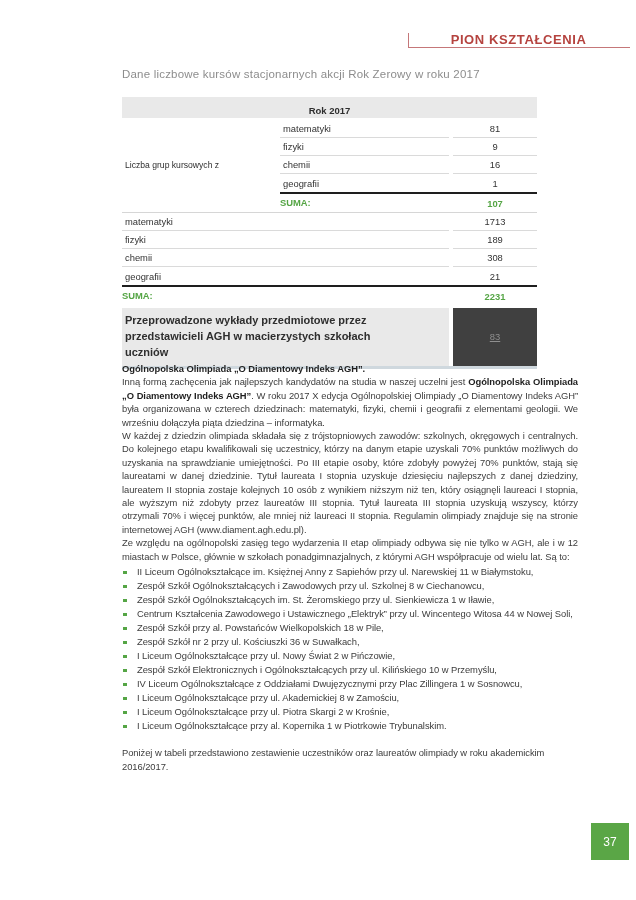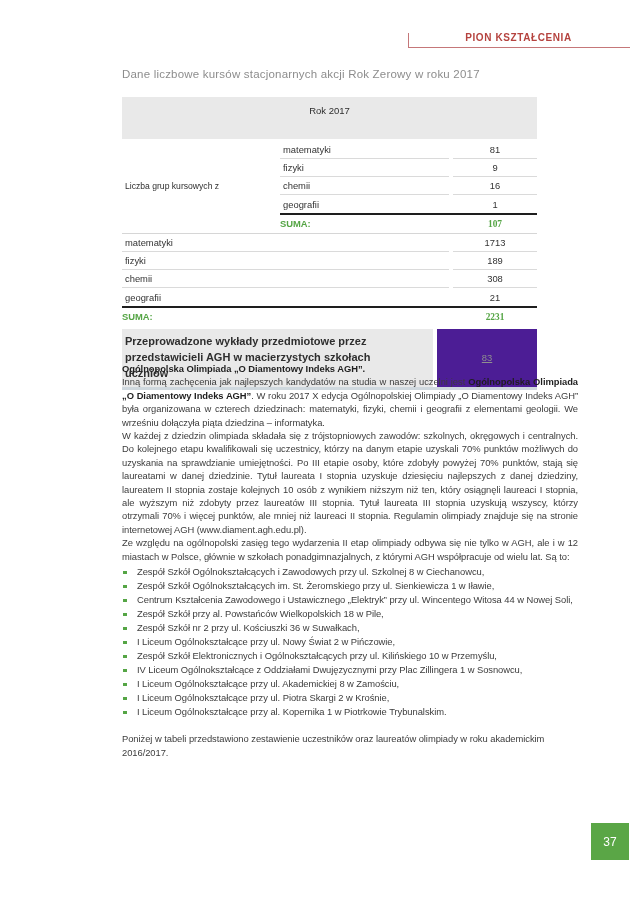"PION KSZTAŁCENIA" .ph-label { font-size: 10px -> 13px }
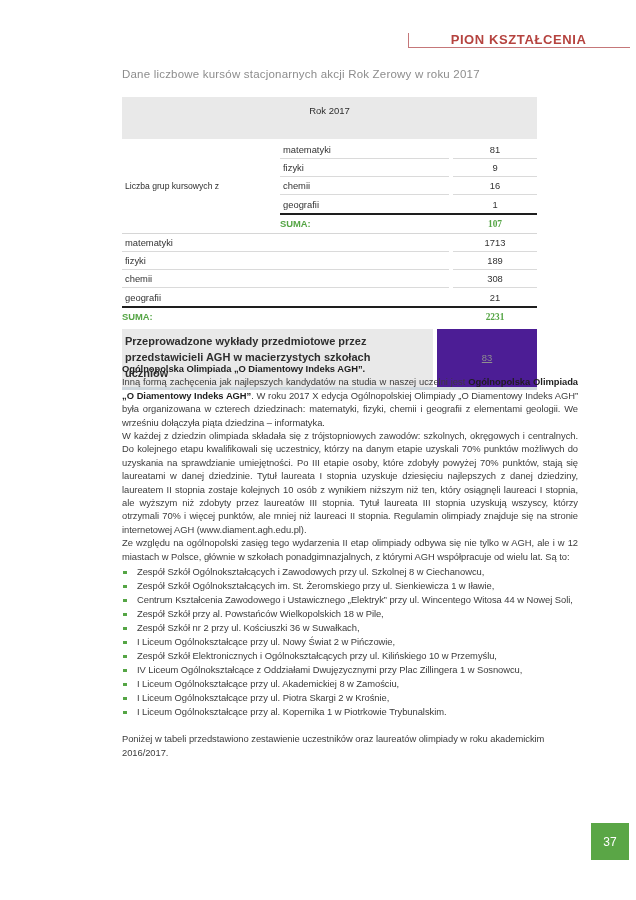"Rok 2017" .t-head { font-weight: normal -> bold; height: 42px -> 21px }
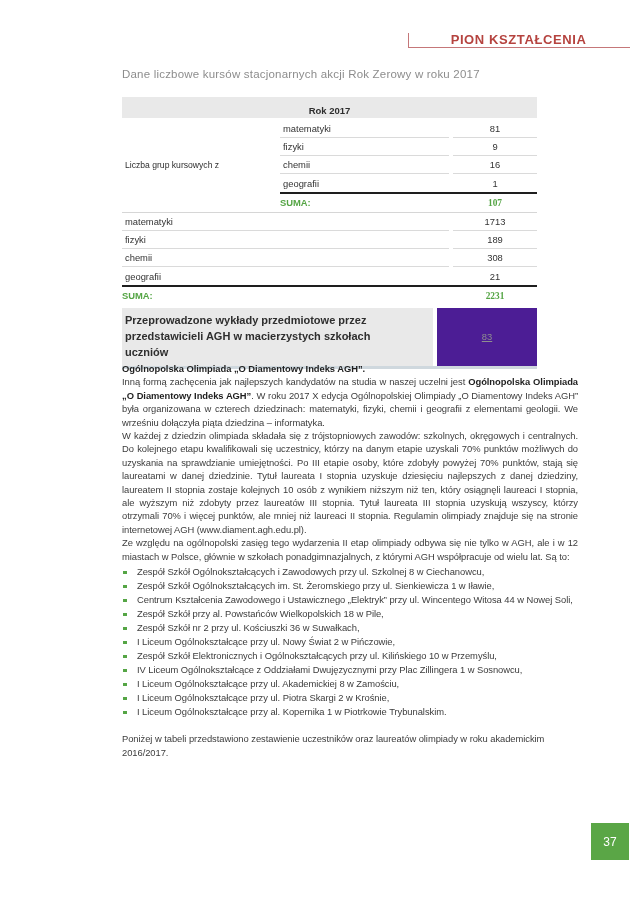"107" .t-suma .t-val { font-family: Liberation Serif, serif -> none }
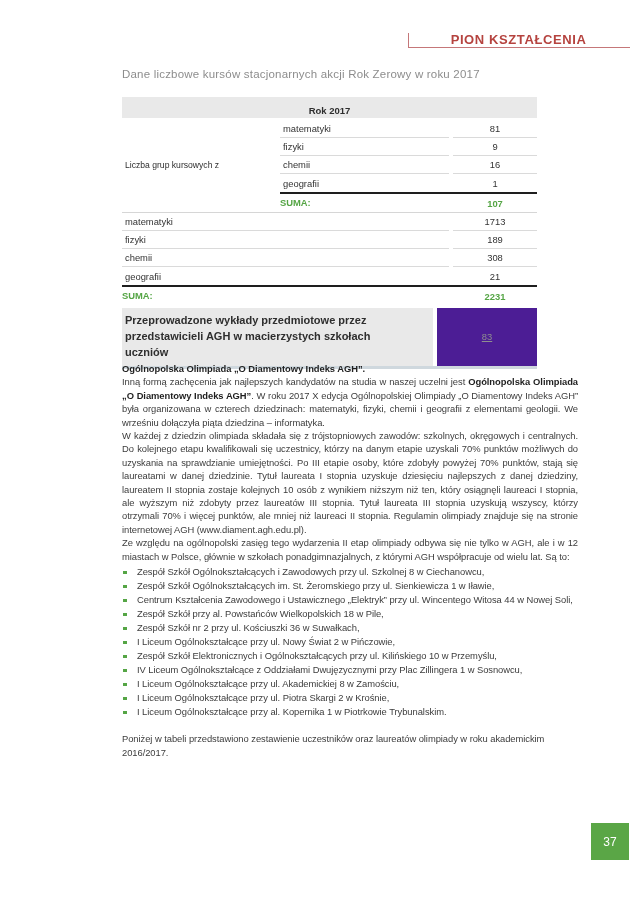"83" .t-footer-val { background: #4c1d95 -> #404040; width: 100px -> 84px }
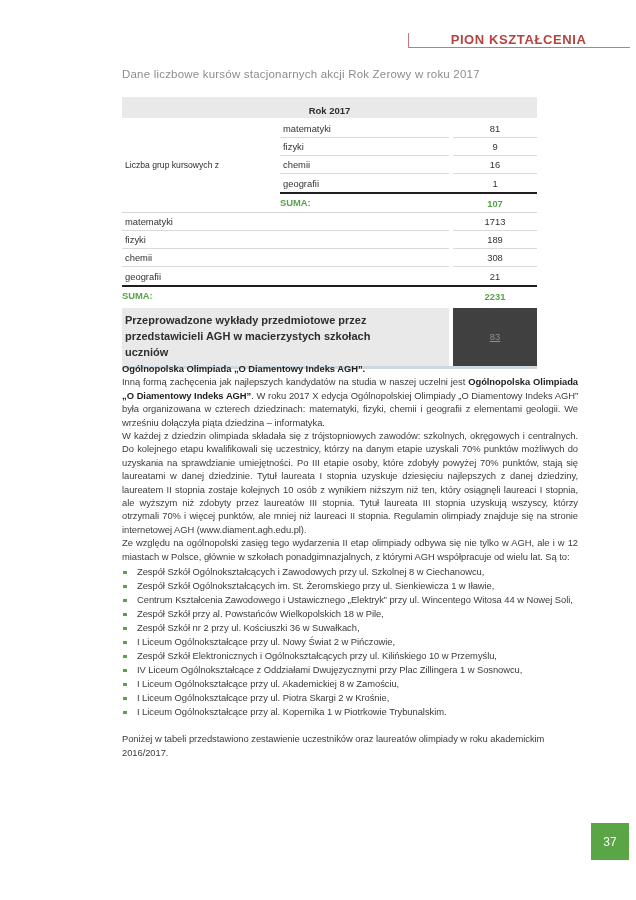"II Liceum Ogólnokształcące im. Księżnej" span { html: none -> <span>II Liceum Ogólnokształcące im. Księżnej Anny z Sapiehów przy ul. Narewskiej 11 w Białymstoku,</span> }
